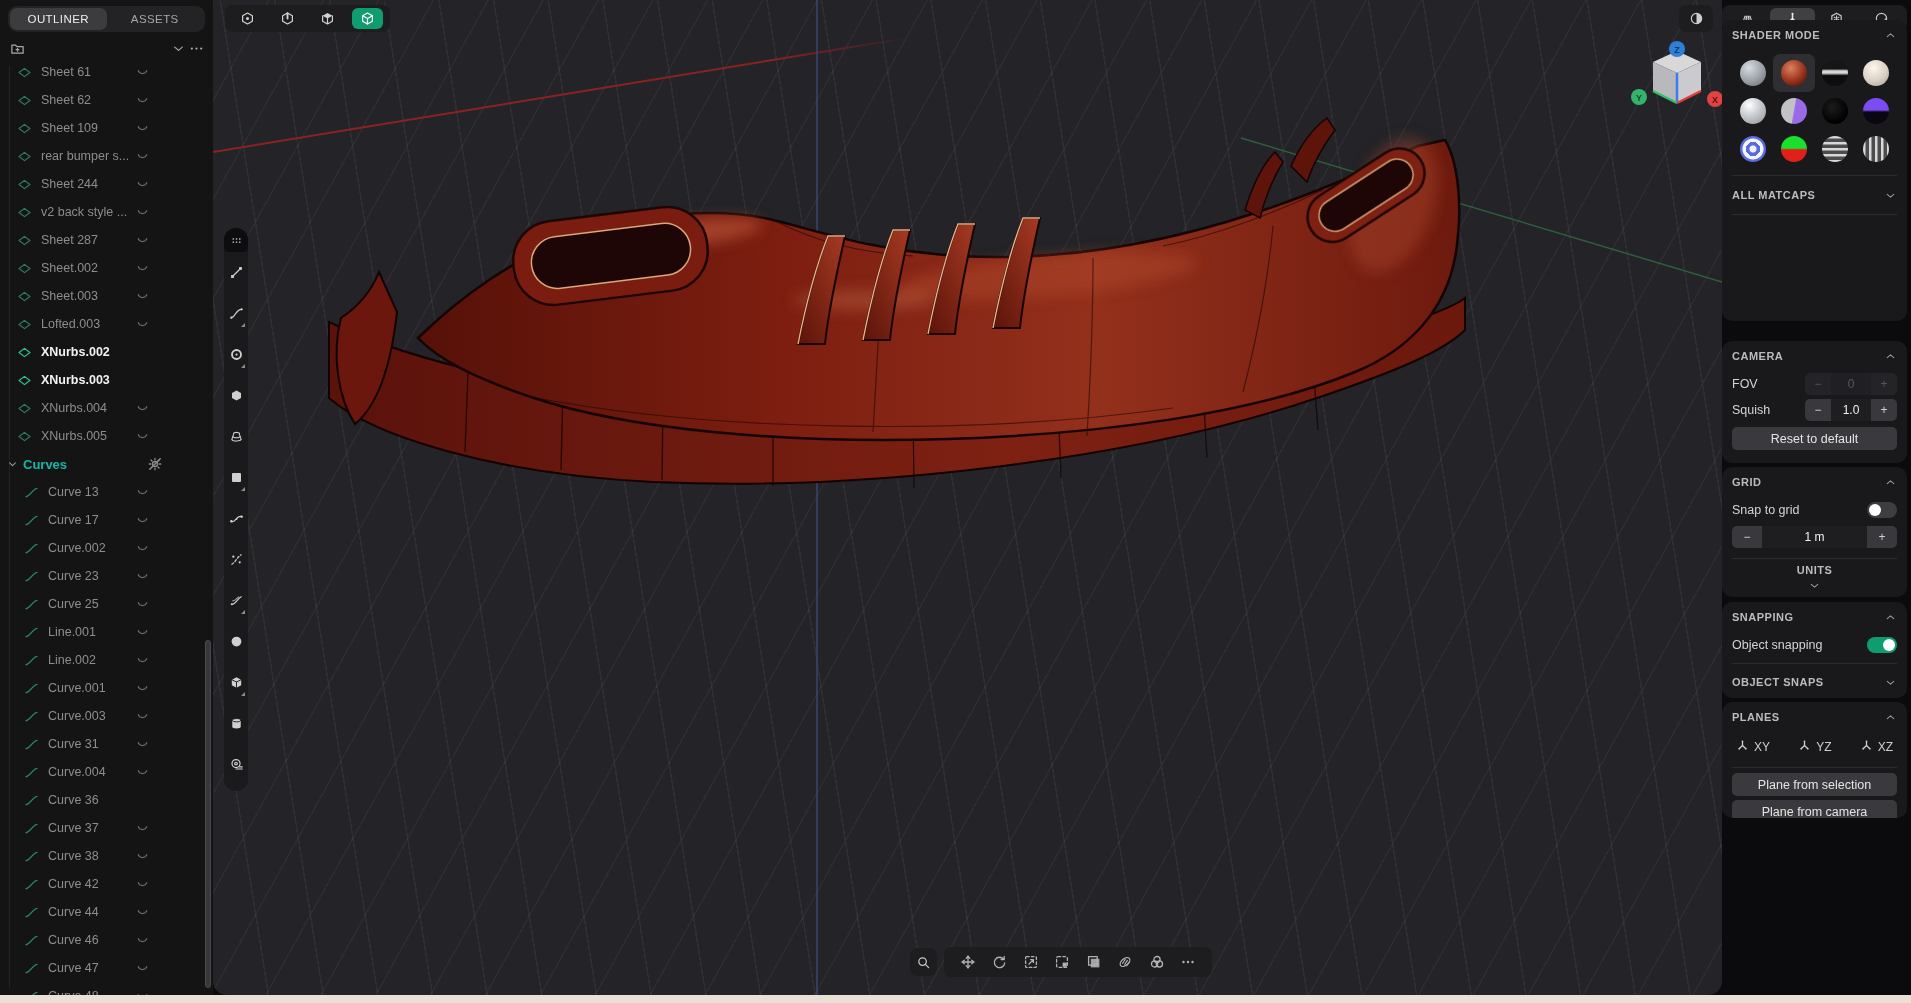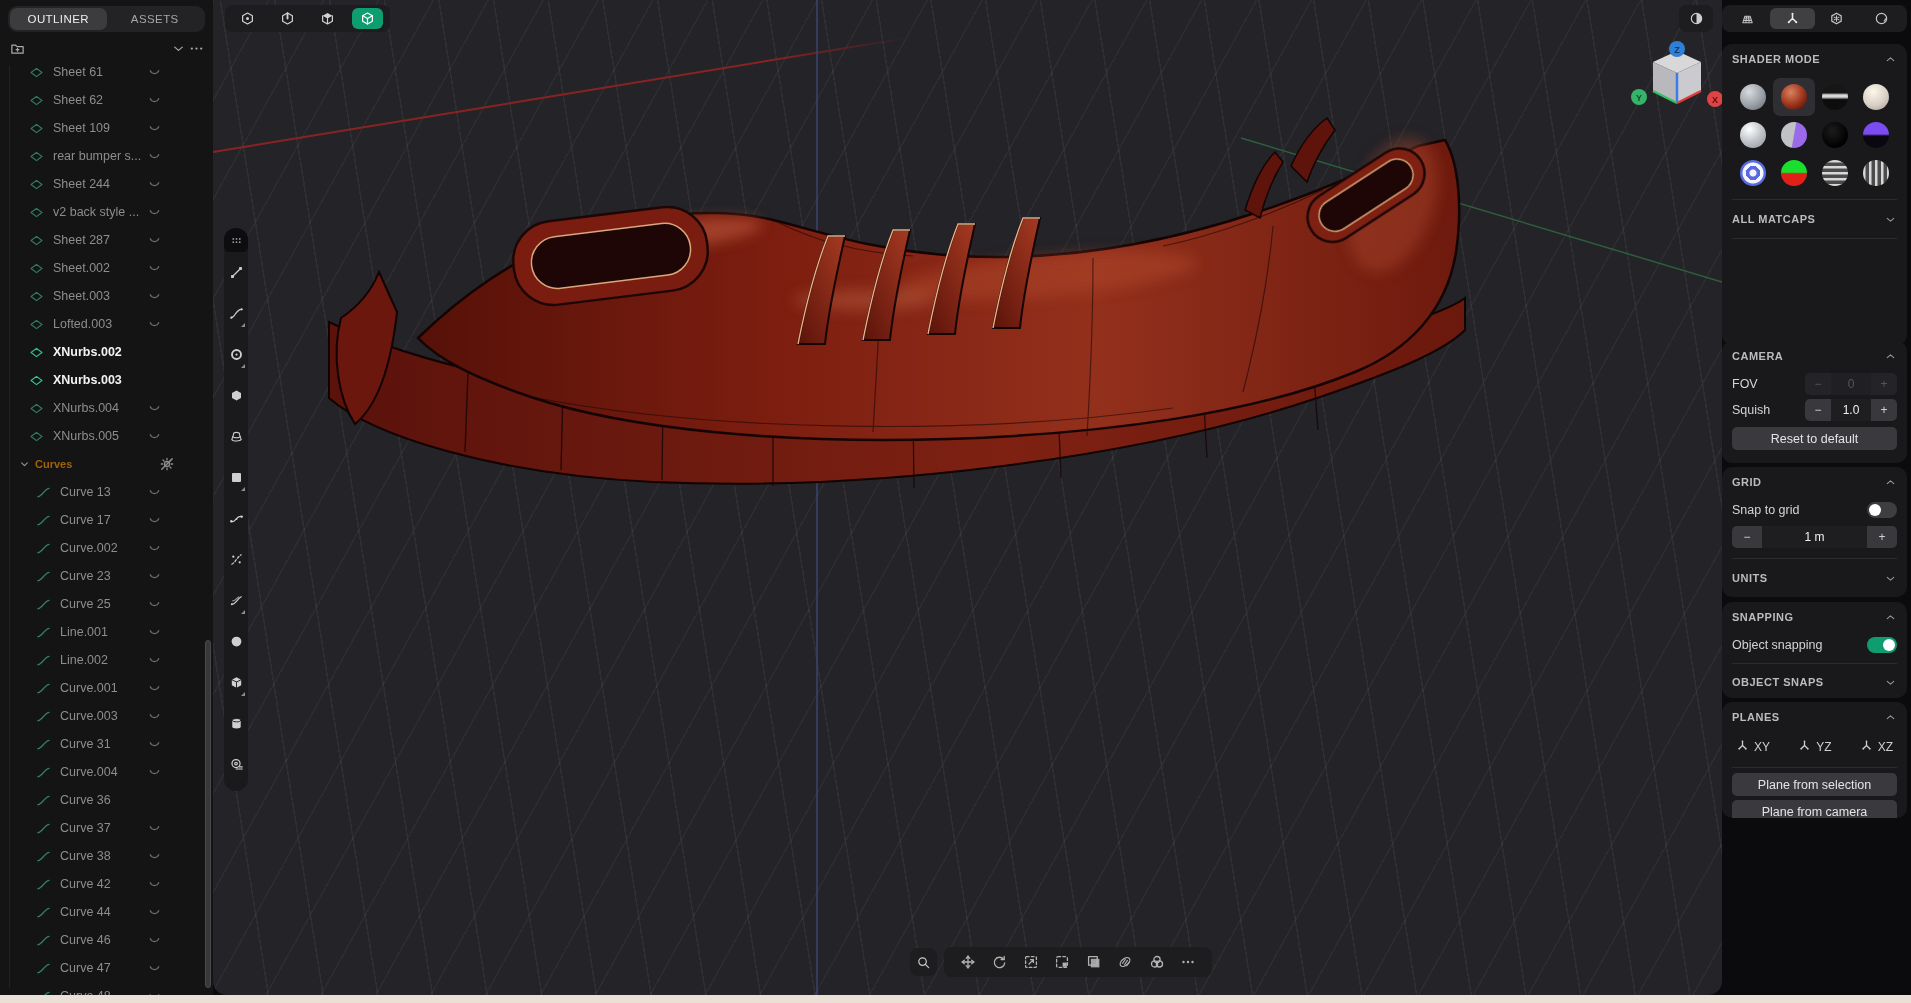"SHADER MODE" div.card { top: 44px -> 20px }
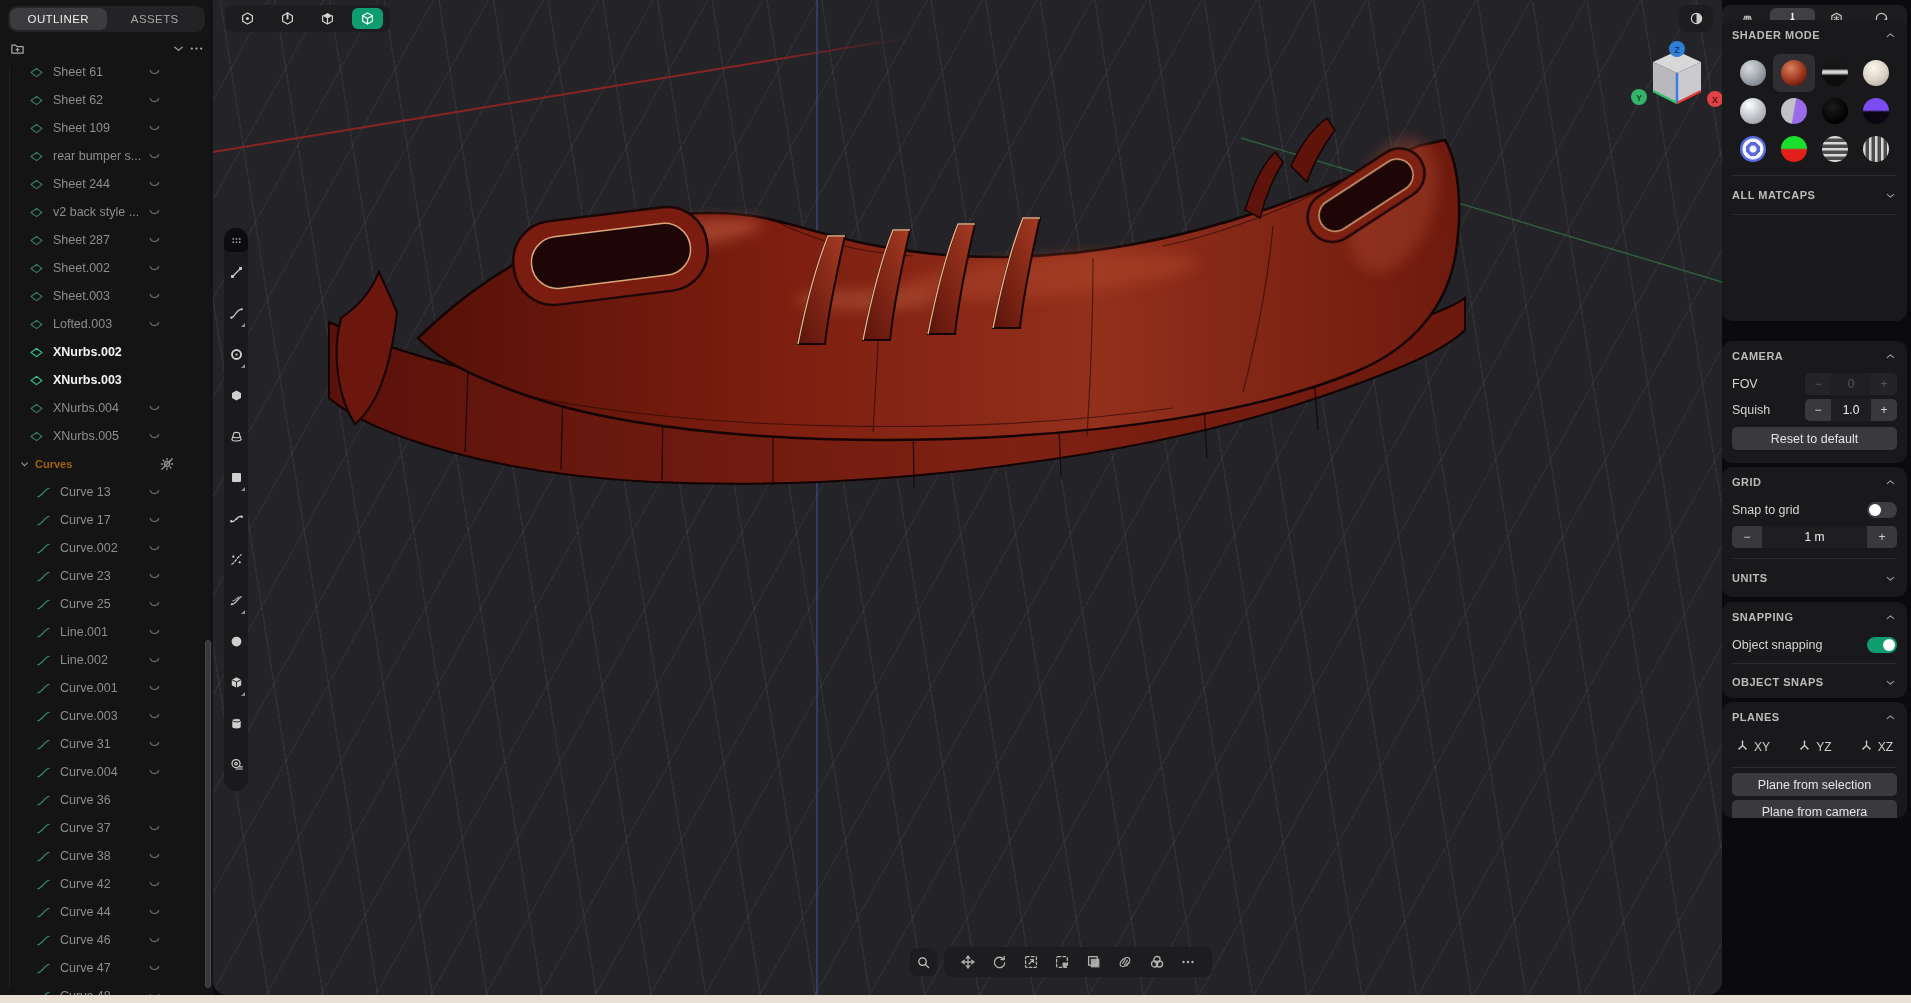"Sheet 61" .outl-list { padding-left: 12px -> none }
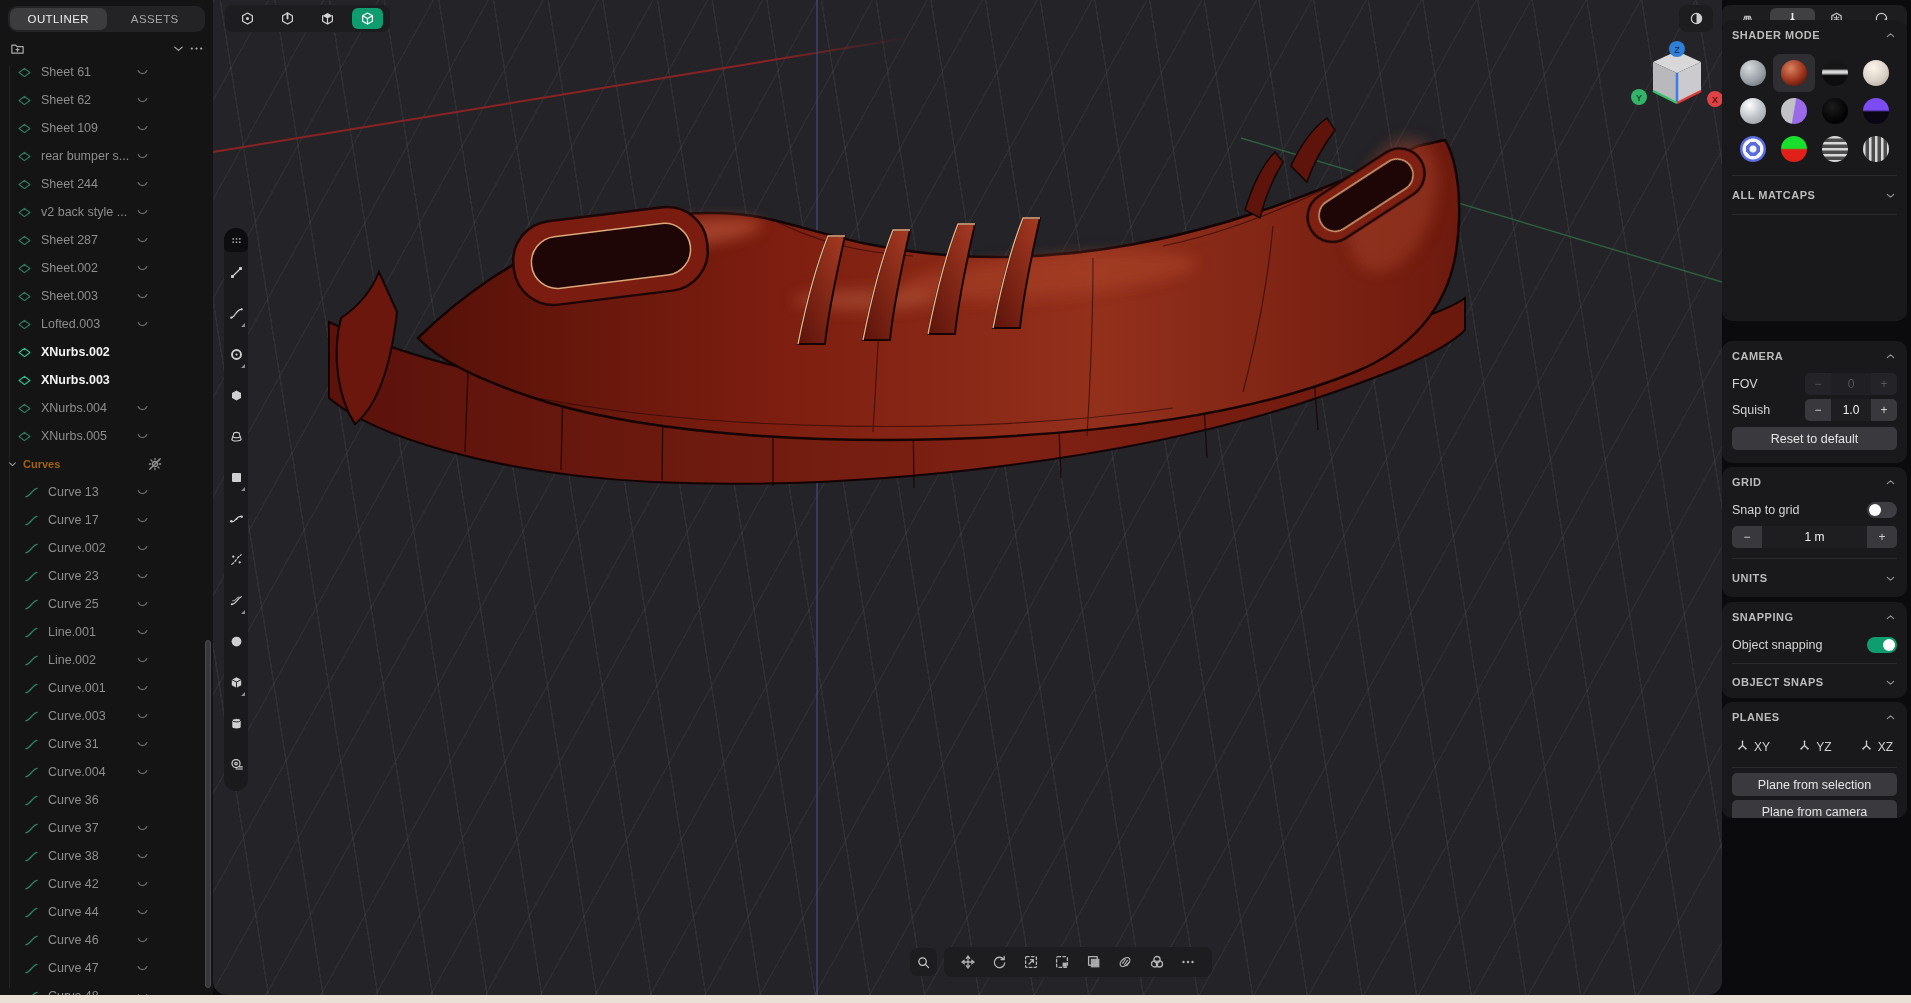"Curves" .grow { color: #a16207 -> #14b8a6; font-size: 11px -> 13px }
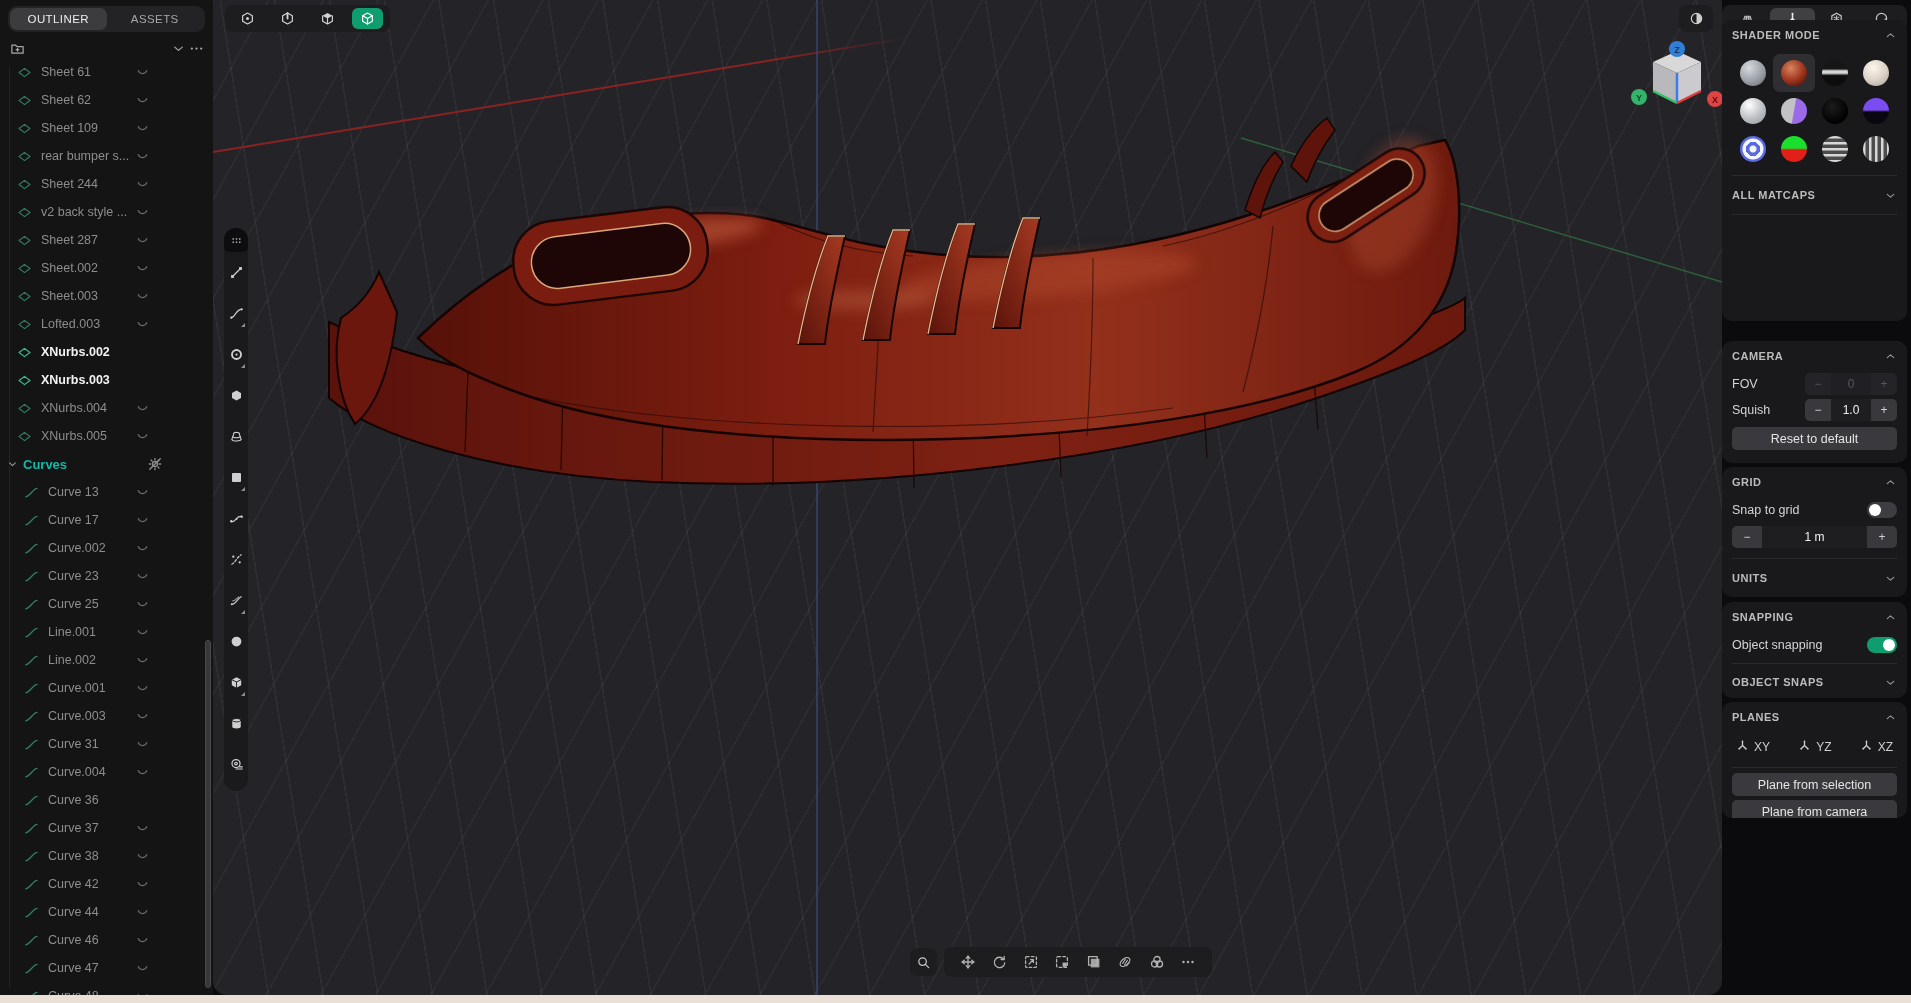"UNITS" div.sec-head { flex-direction: none -> column }
